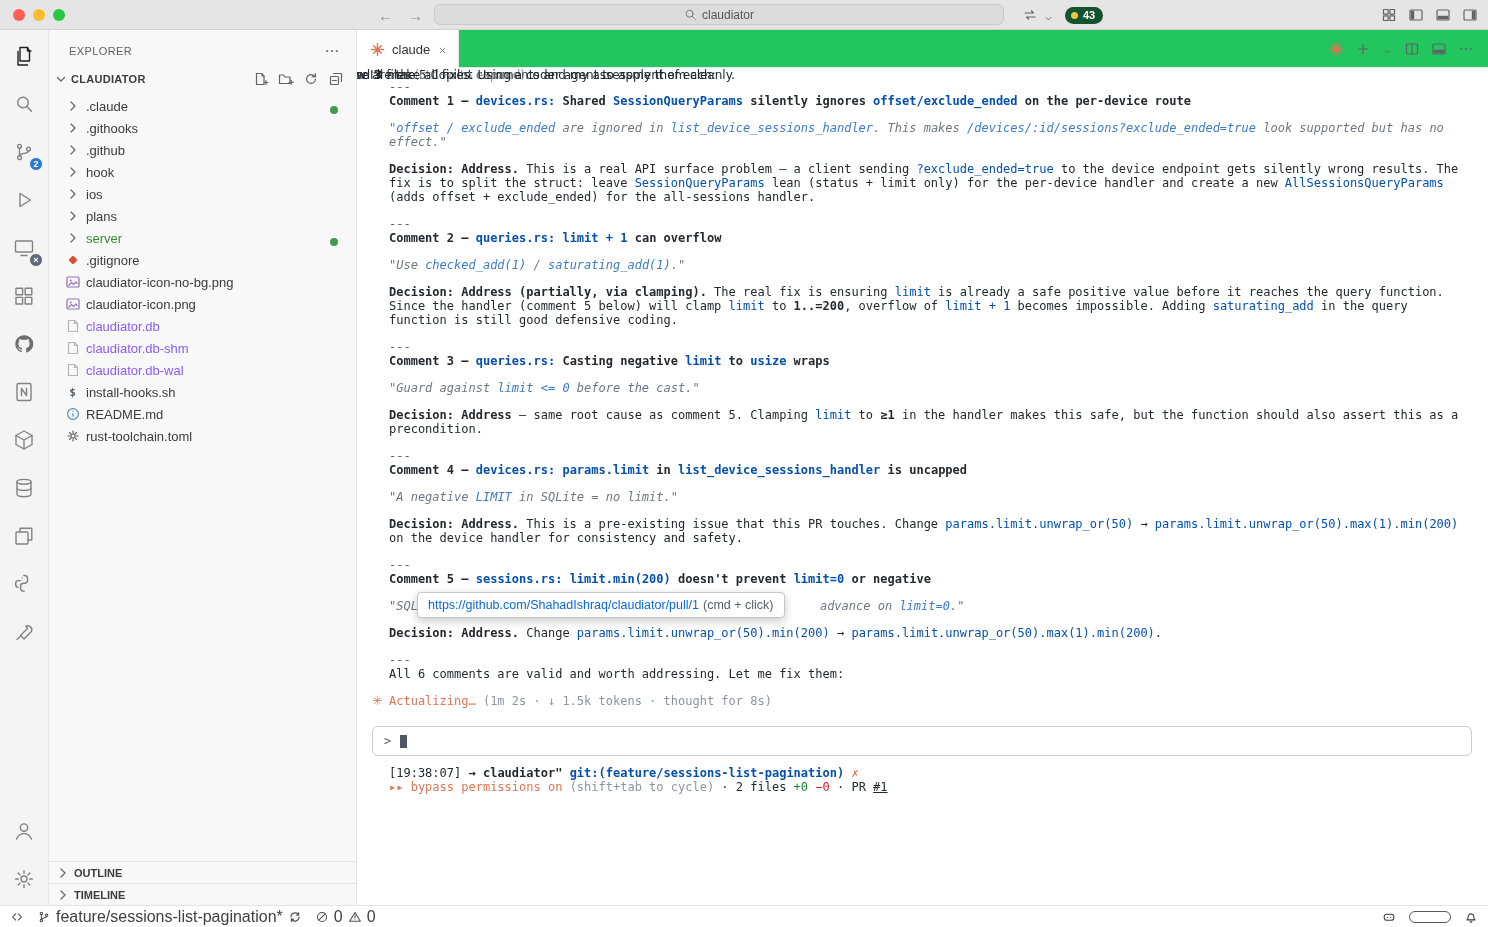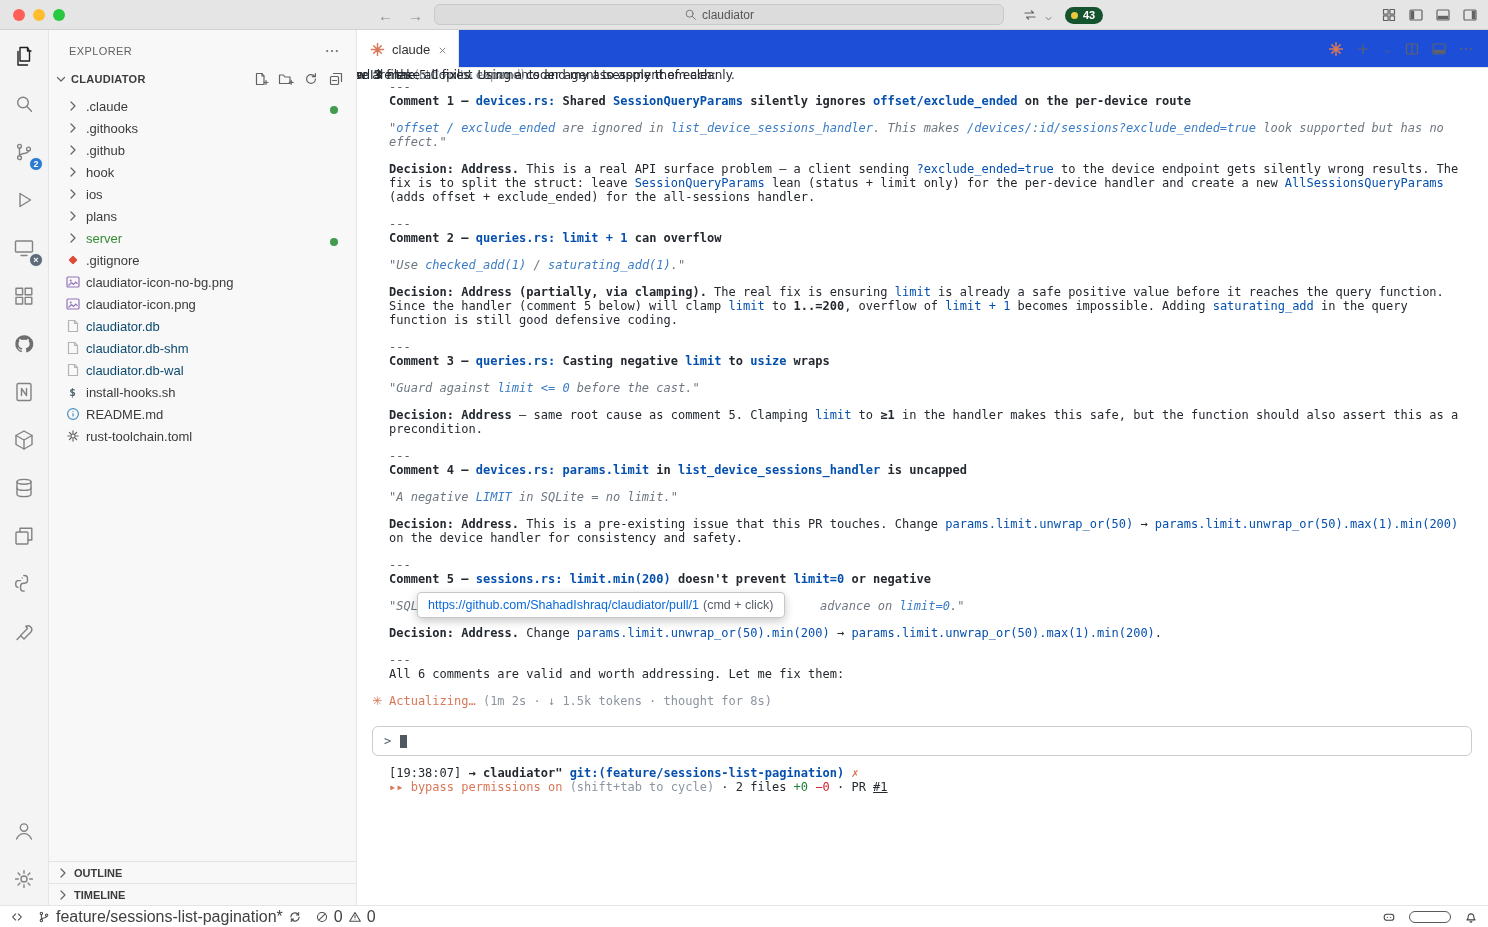"claude" .tabbar { background: #1d4ed8 -> #22c55e }
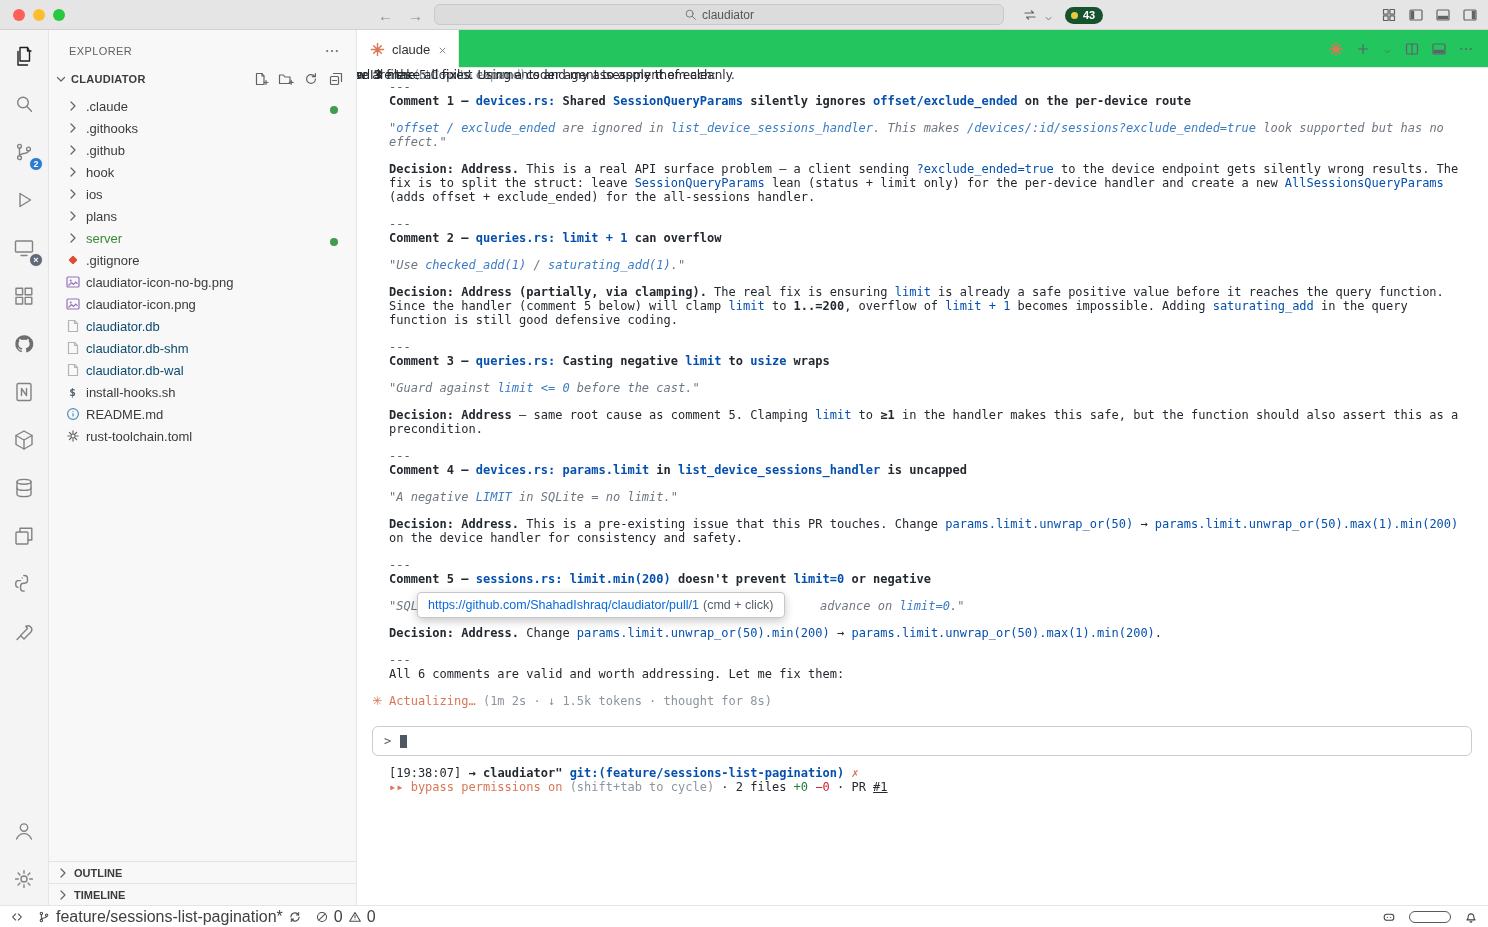"claudiator.db" .tree-row.dim .tree-label { color: #0c4a6e -> #8b5cf6 }
